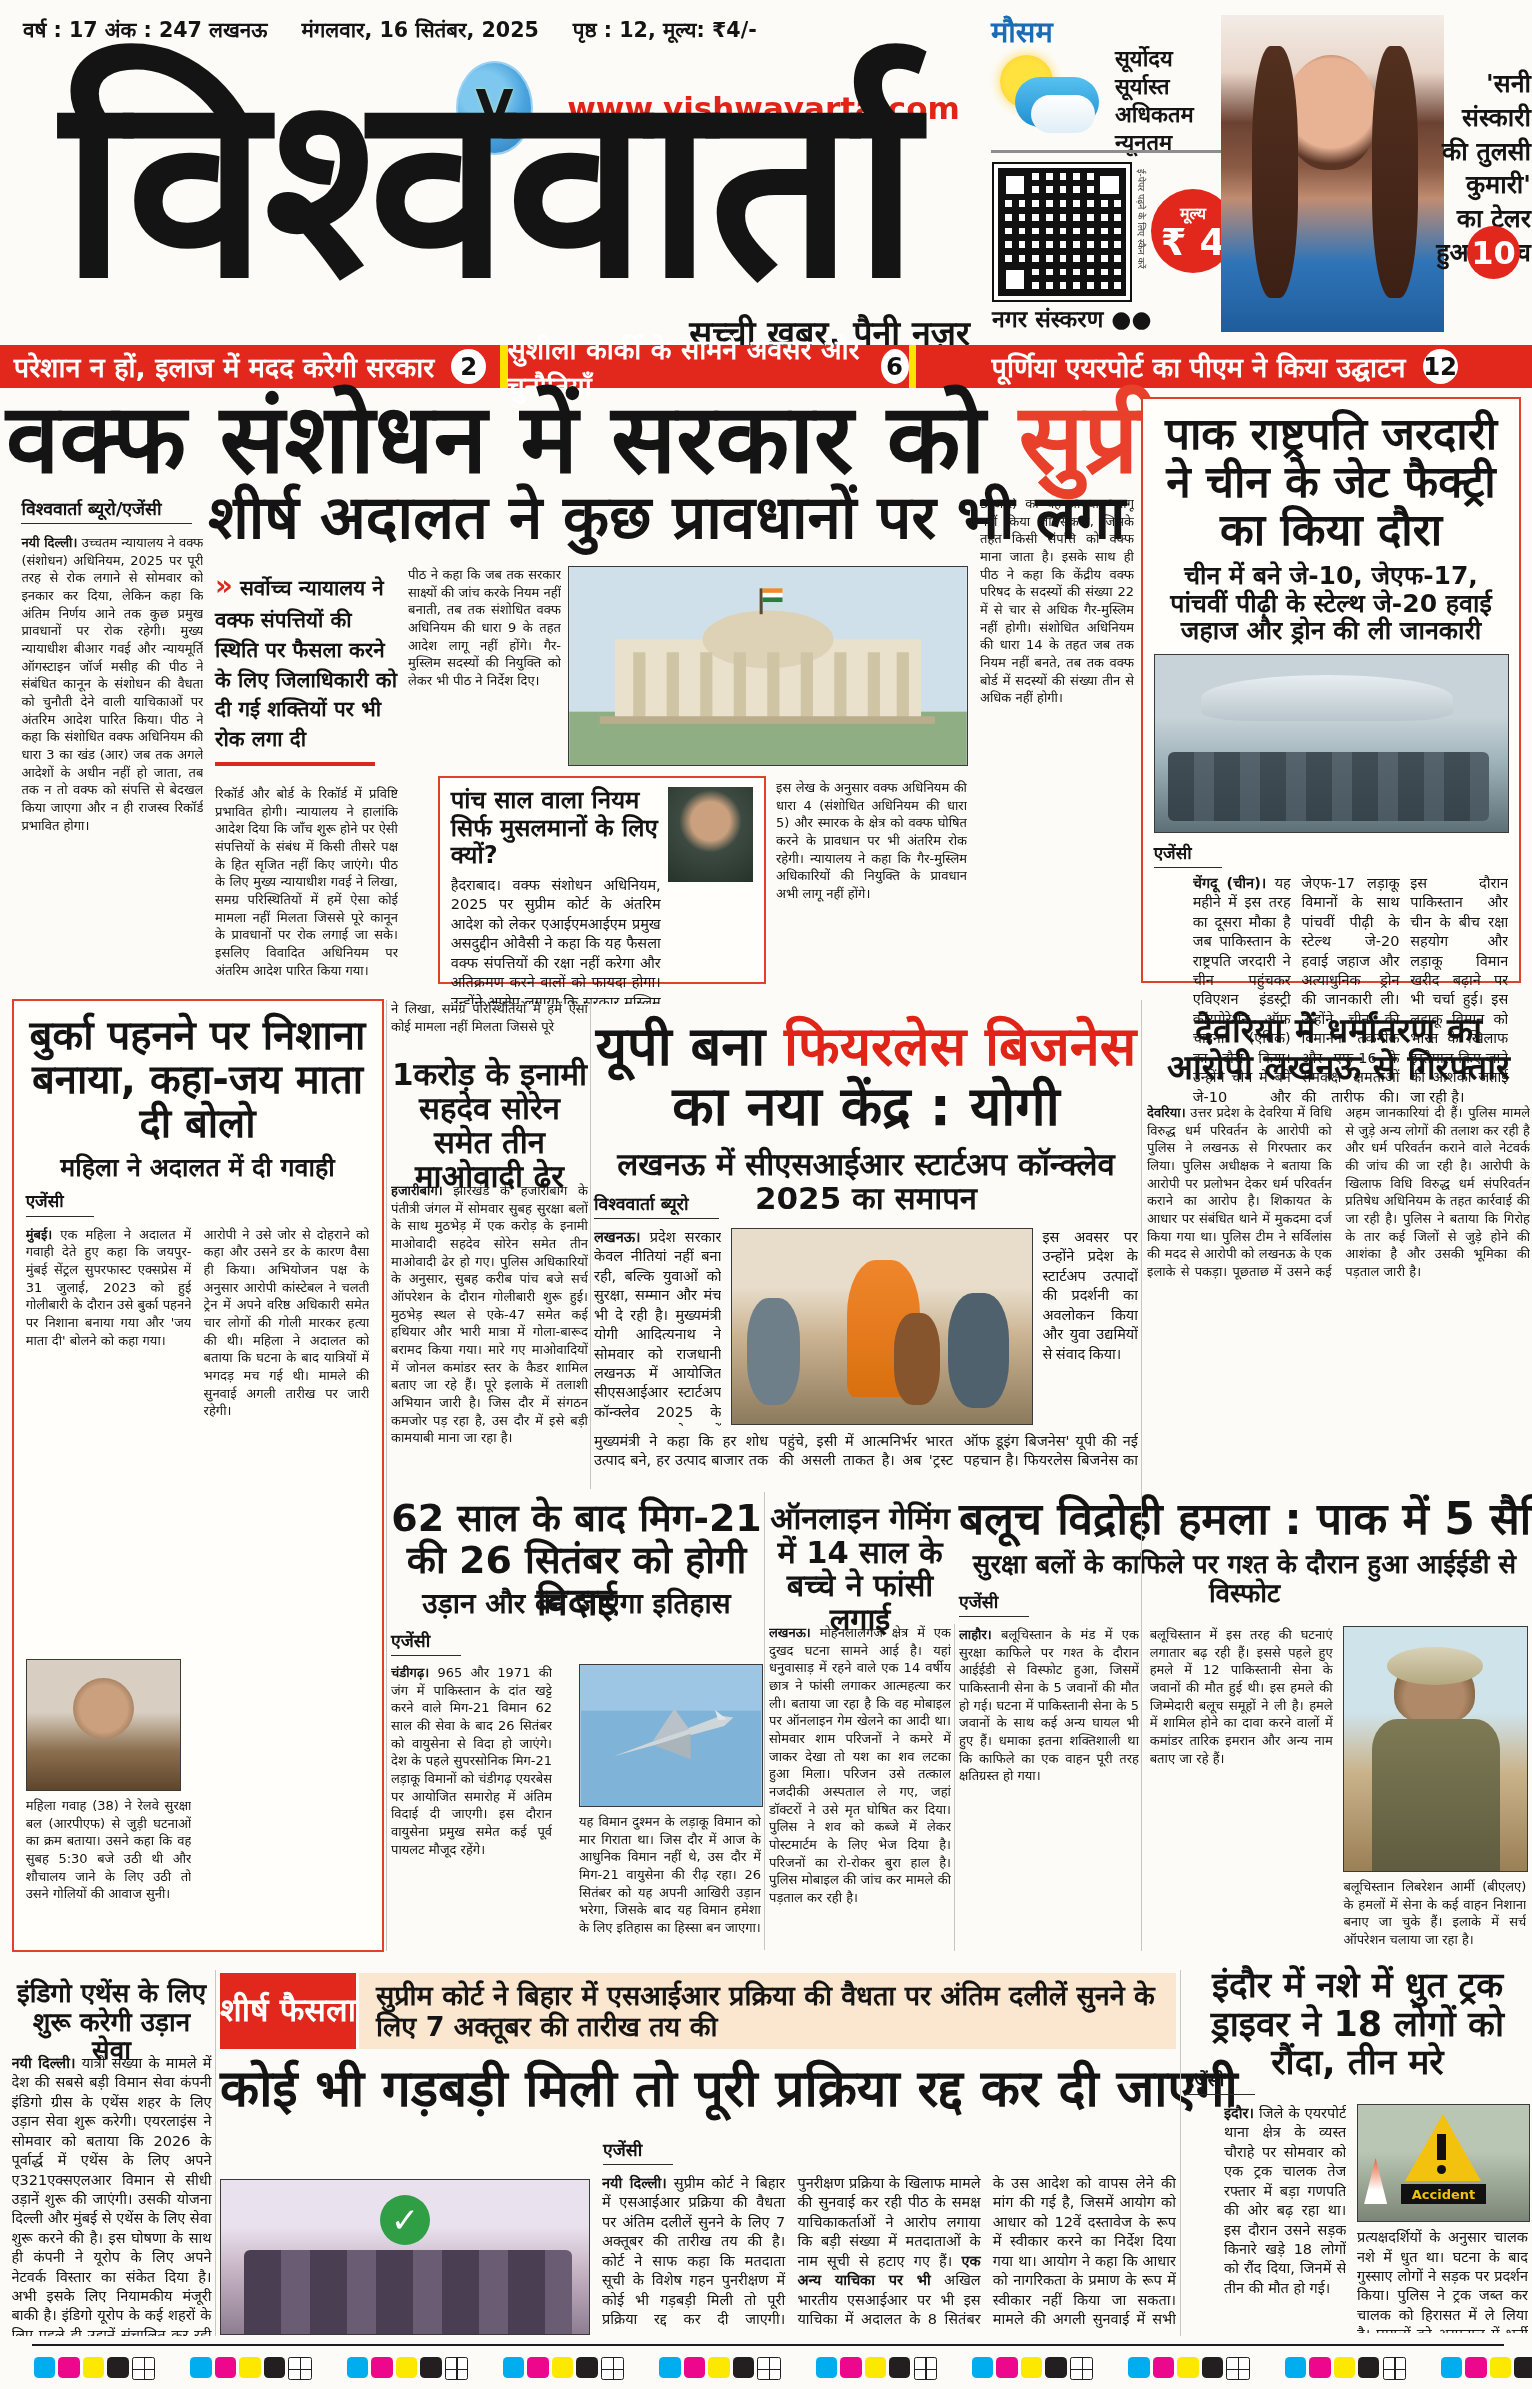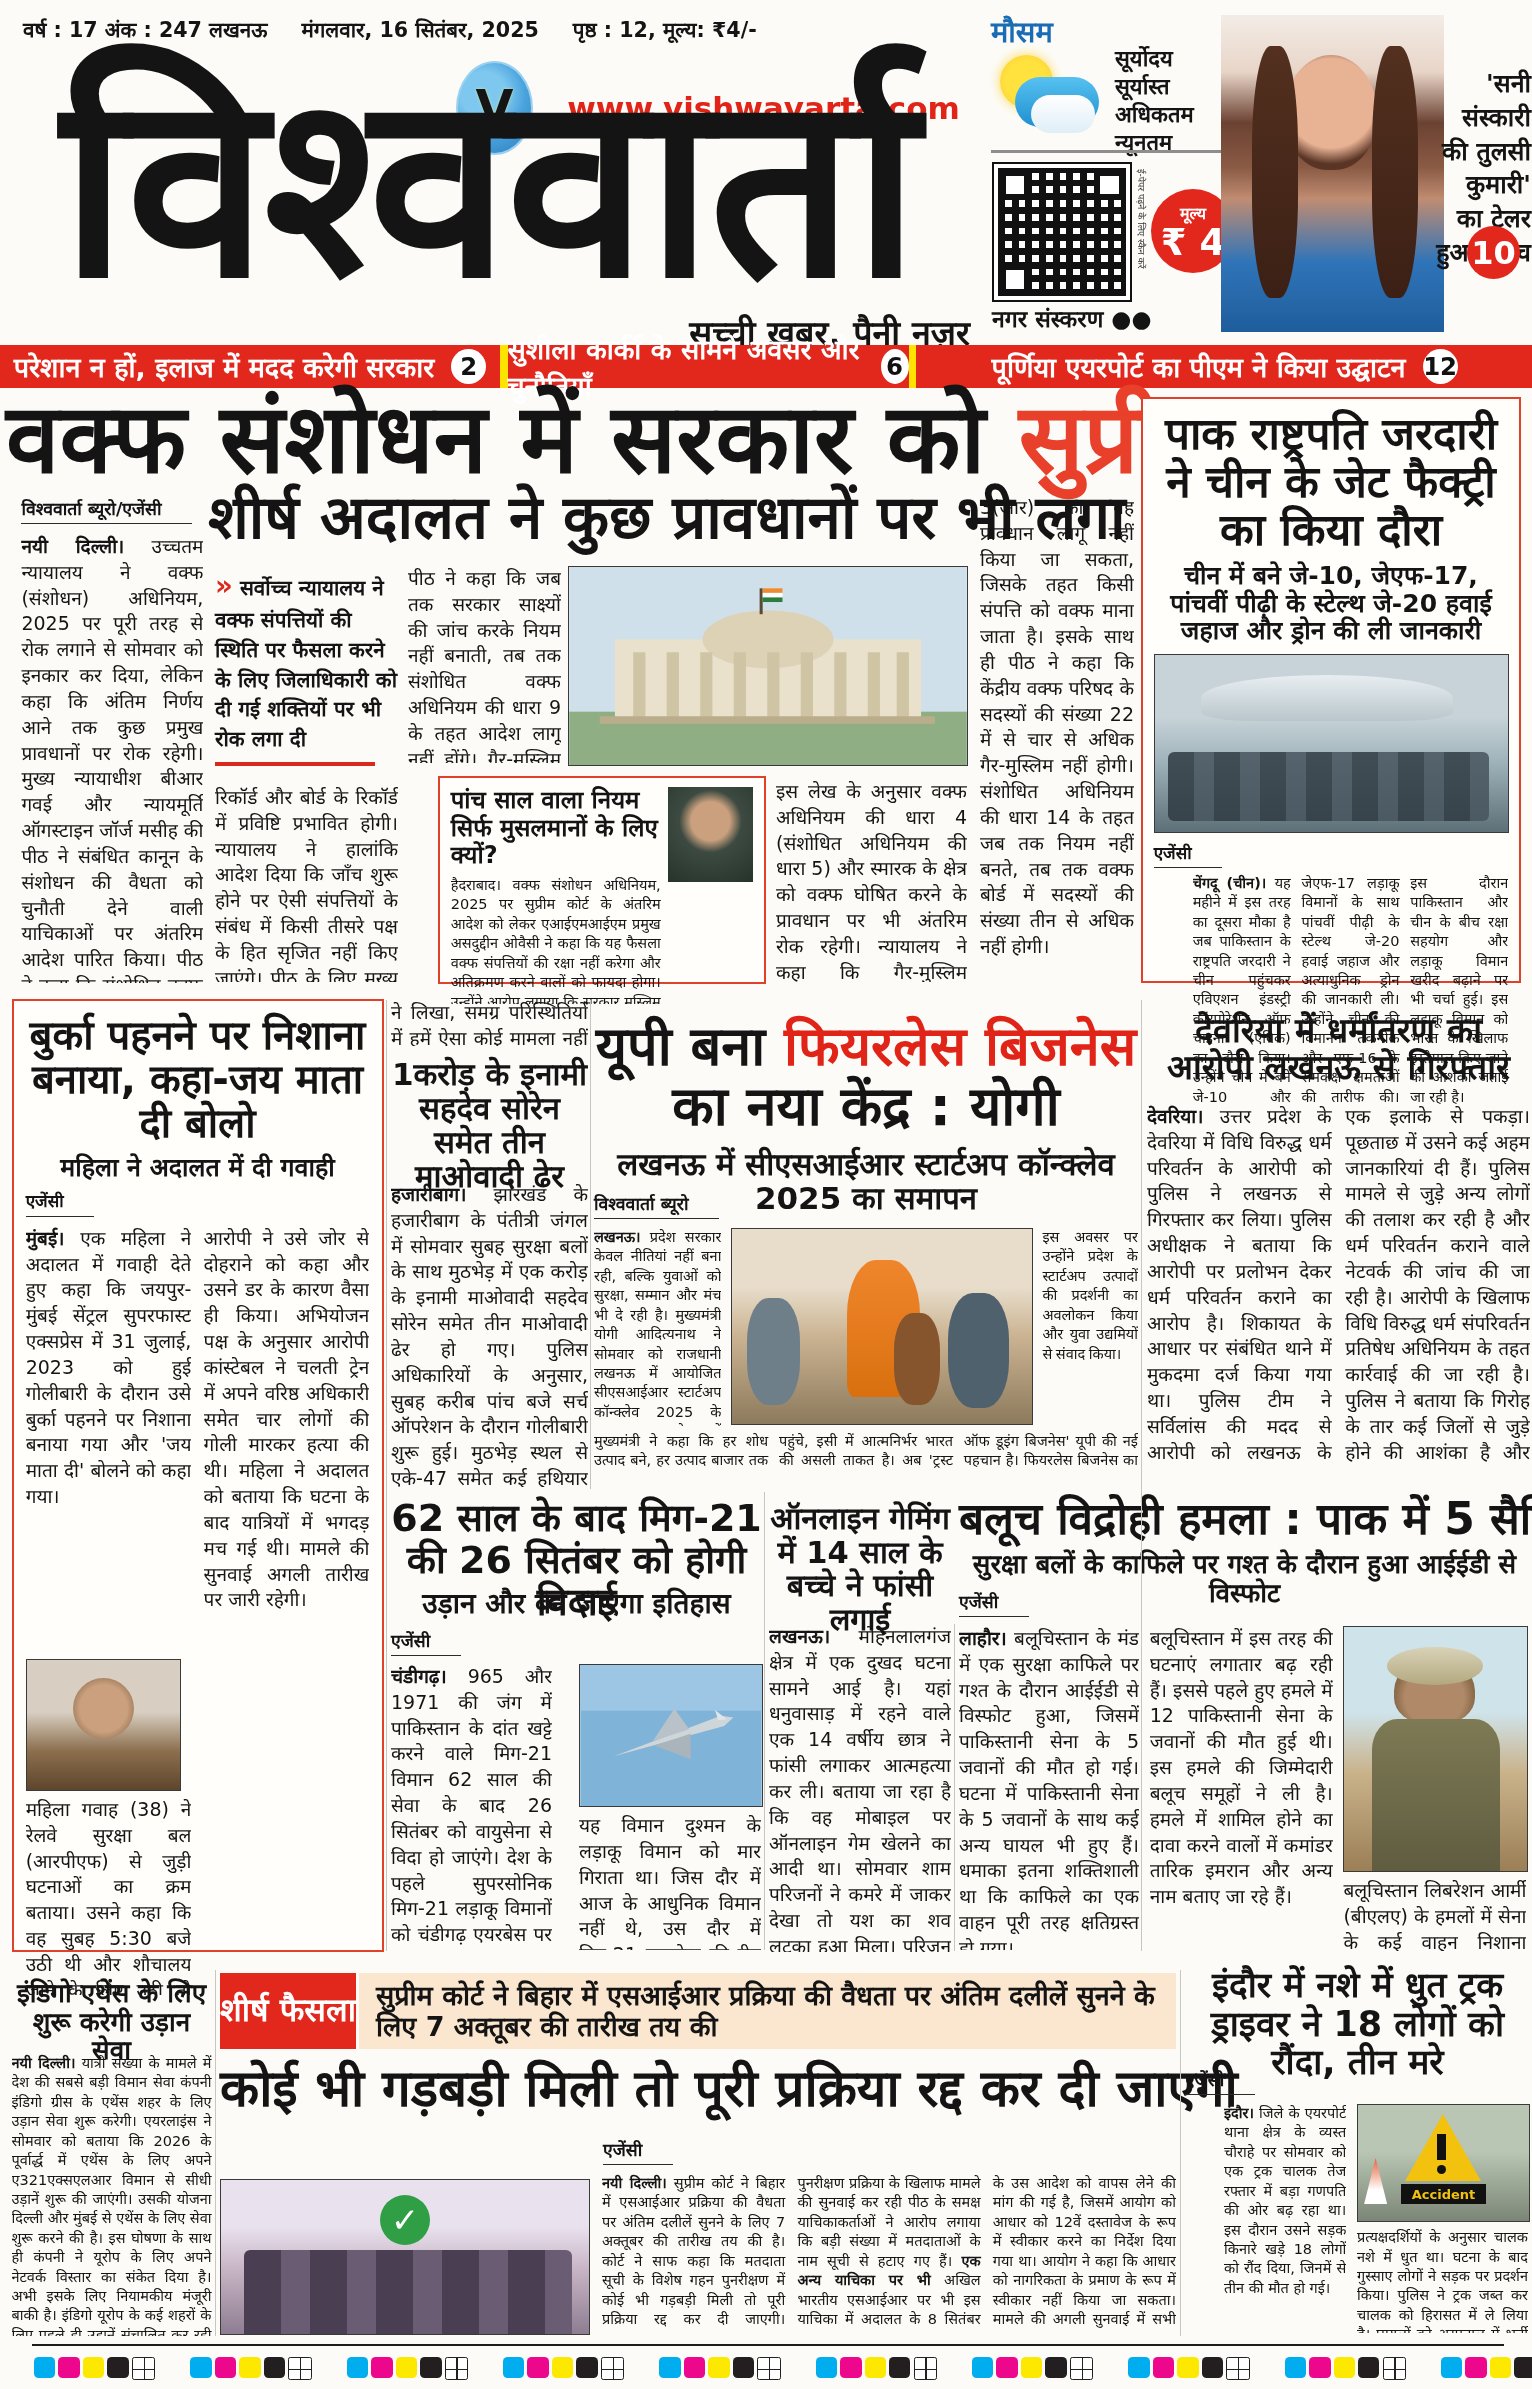"3(आर) का वह प्रावधान लागू" .body-txt { font-size: 19px -> 13px }
